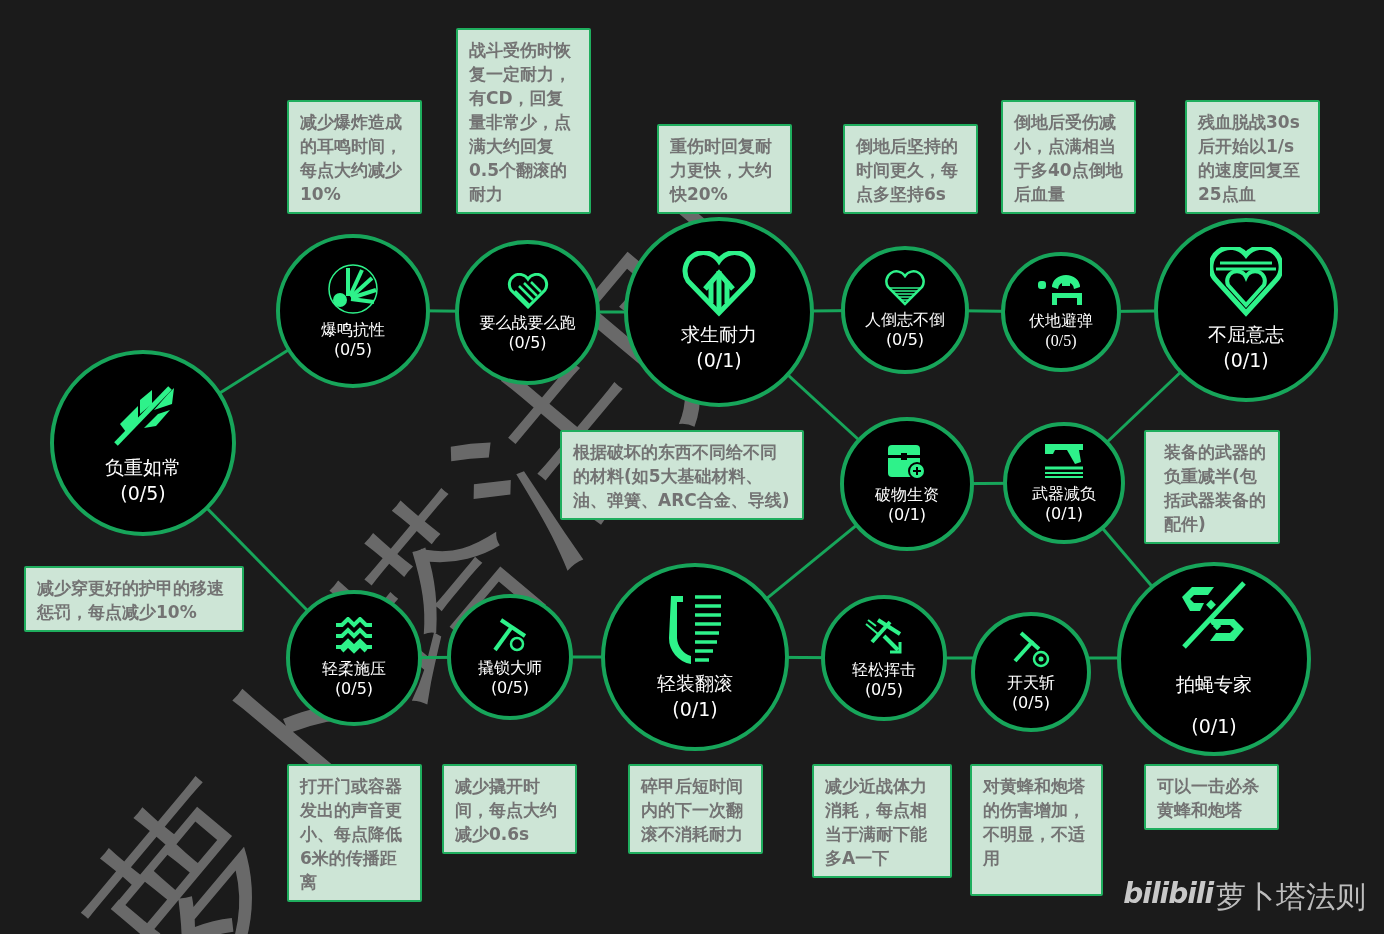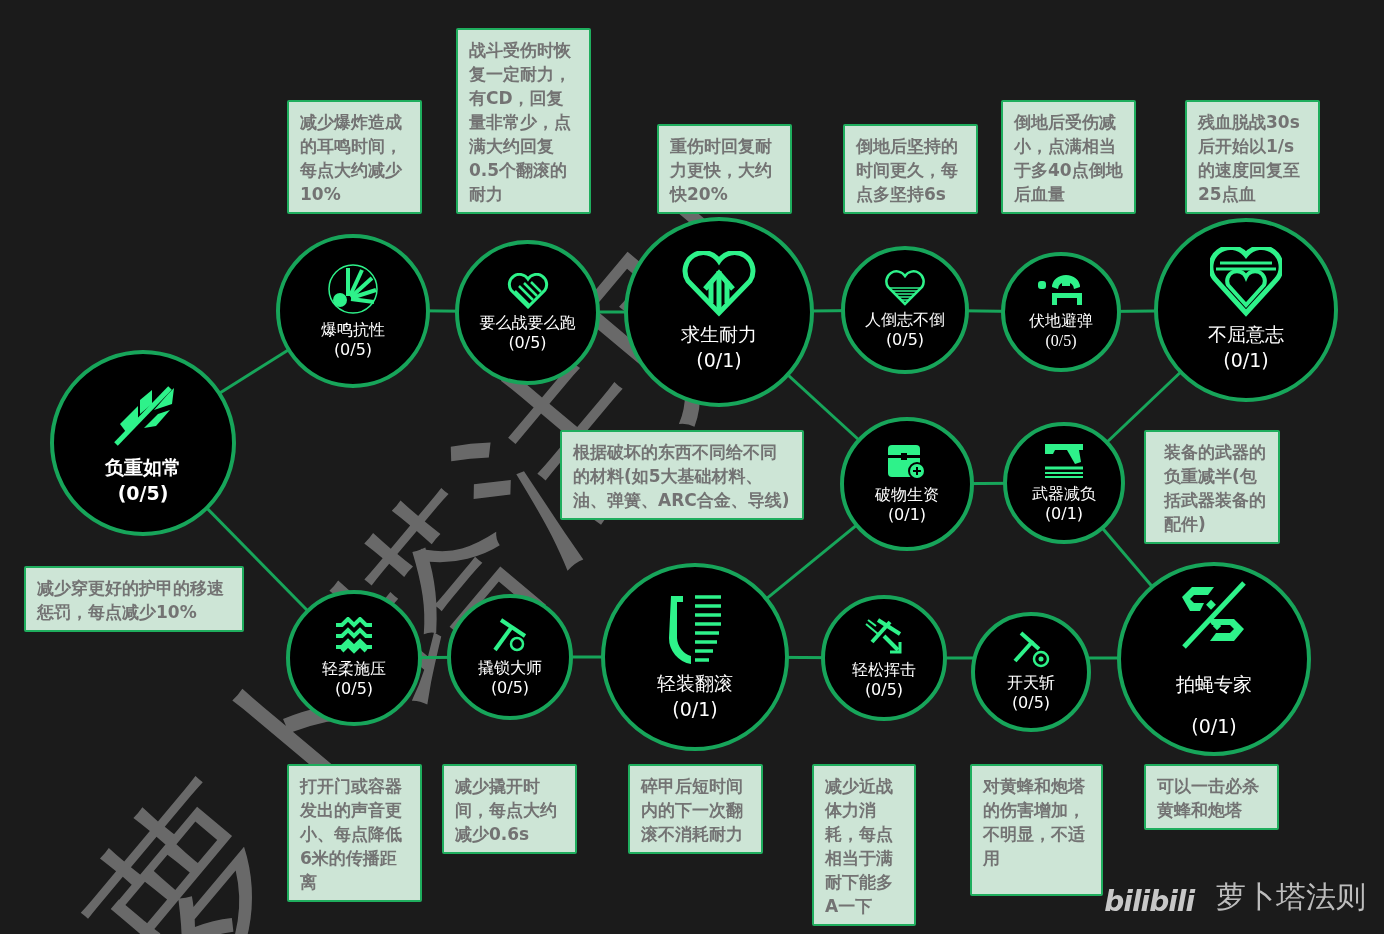"负重如常" .node.root .name, .node.root .lvl { font-weight: bold -> normal }
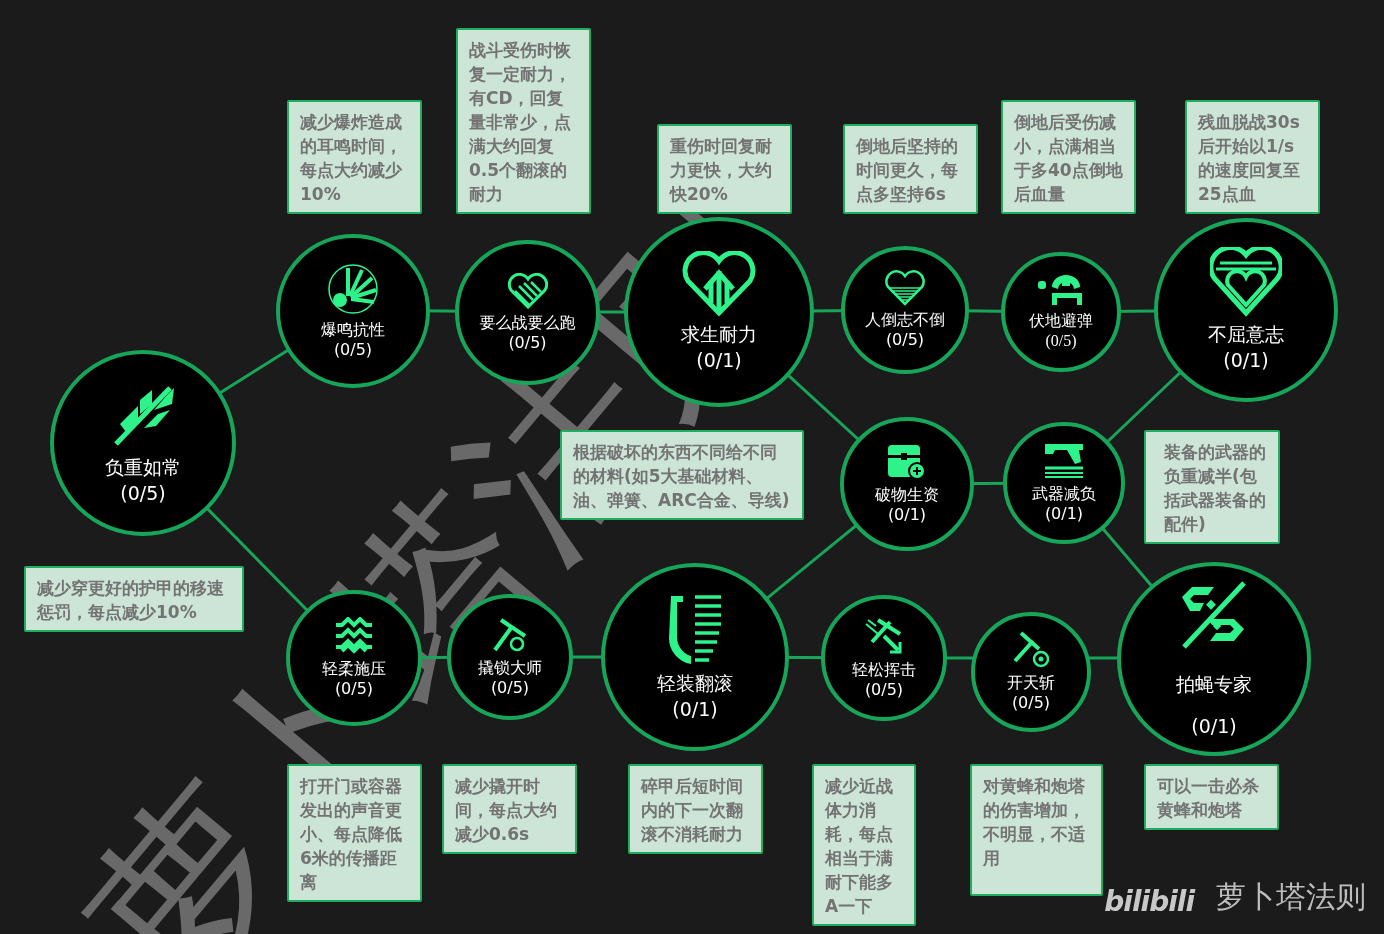"减少近战体力消耗，每点相当于满耐下能多A一下" div.tip { width: 104px -> 140px }
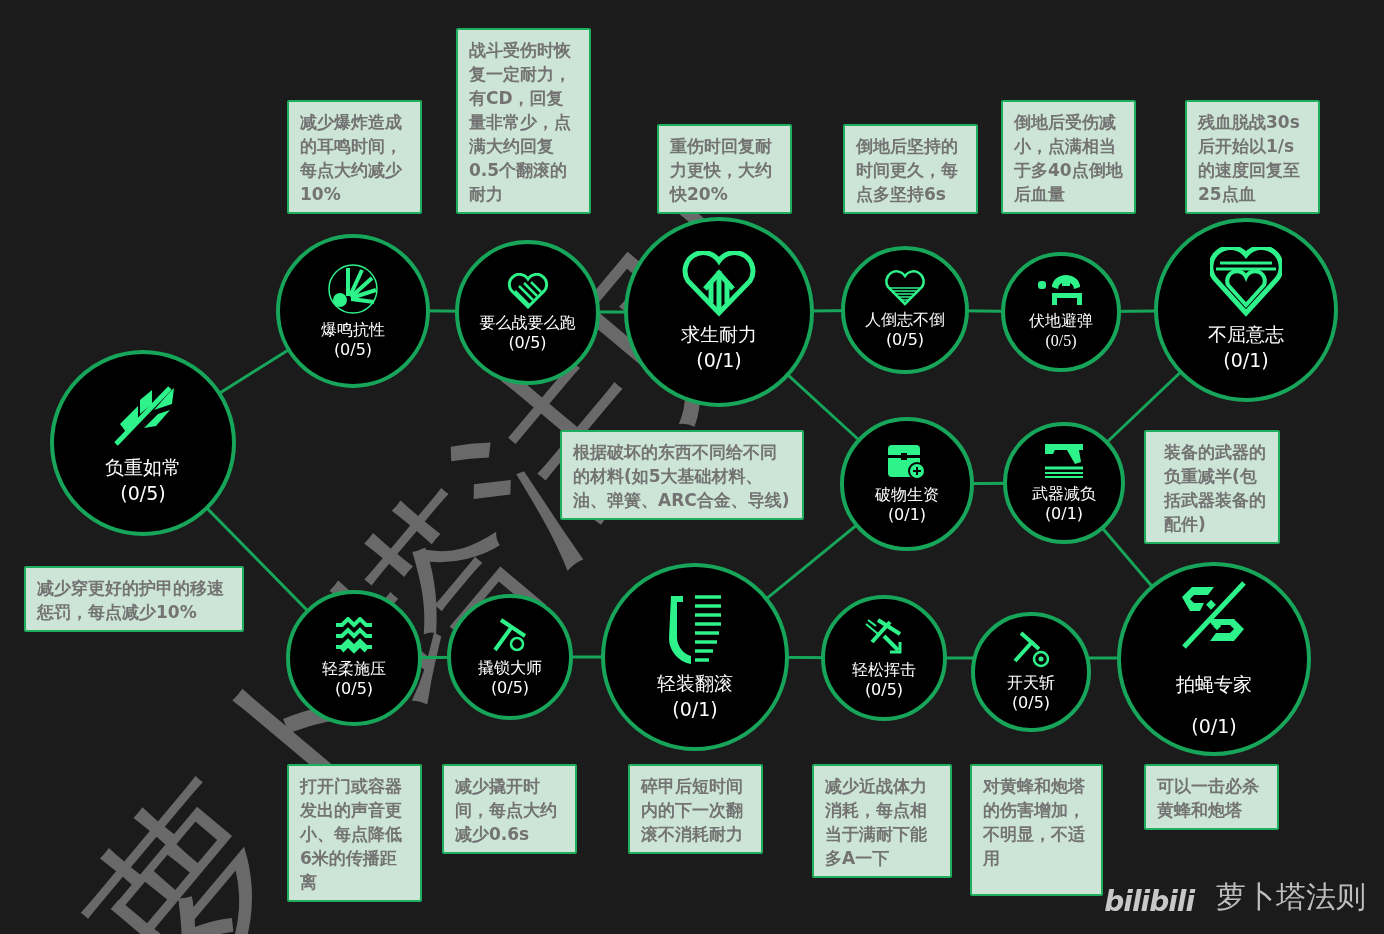"bilibili" .logo { align-items: flex-end -> flex-start; gap: 22px -> 3px }
